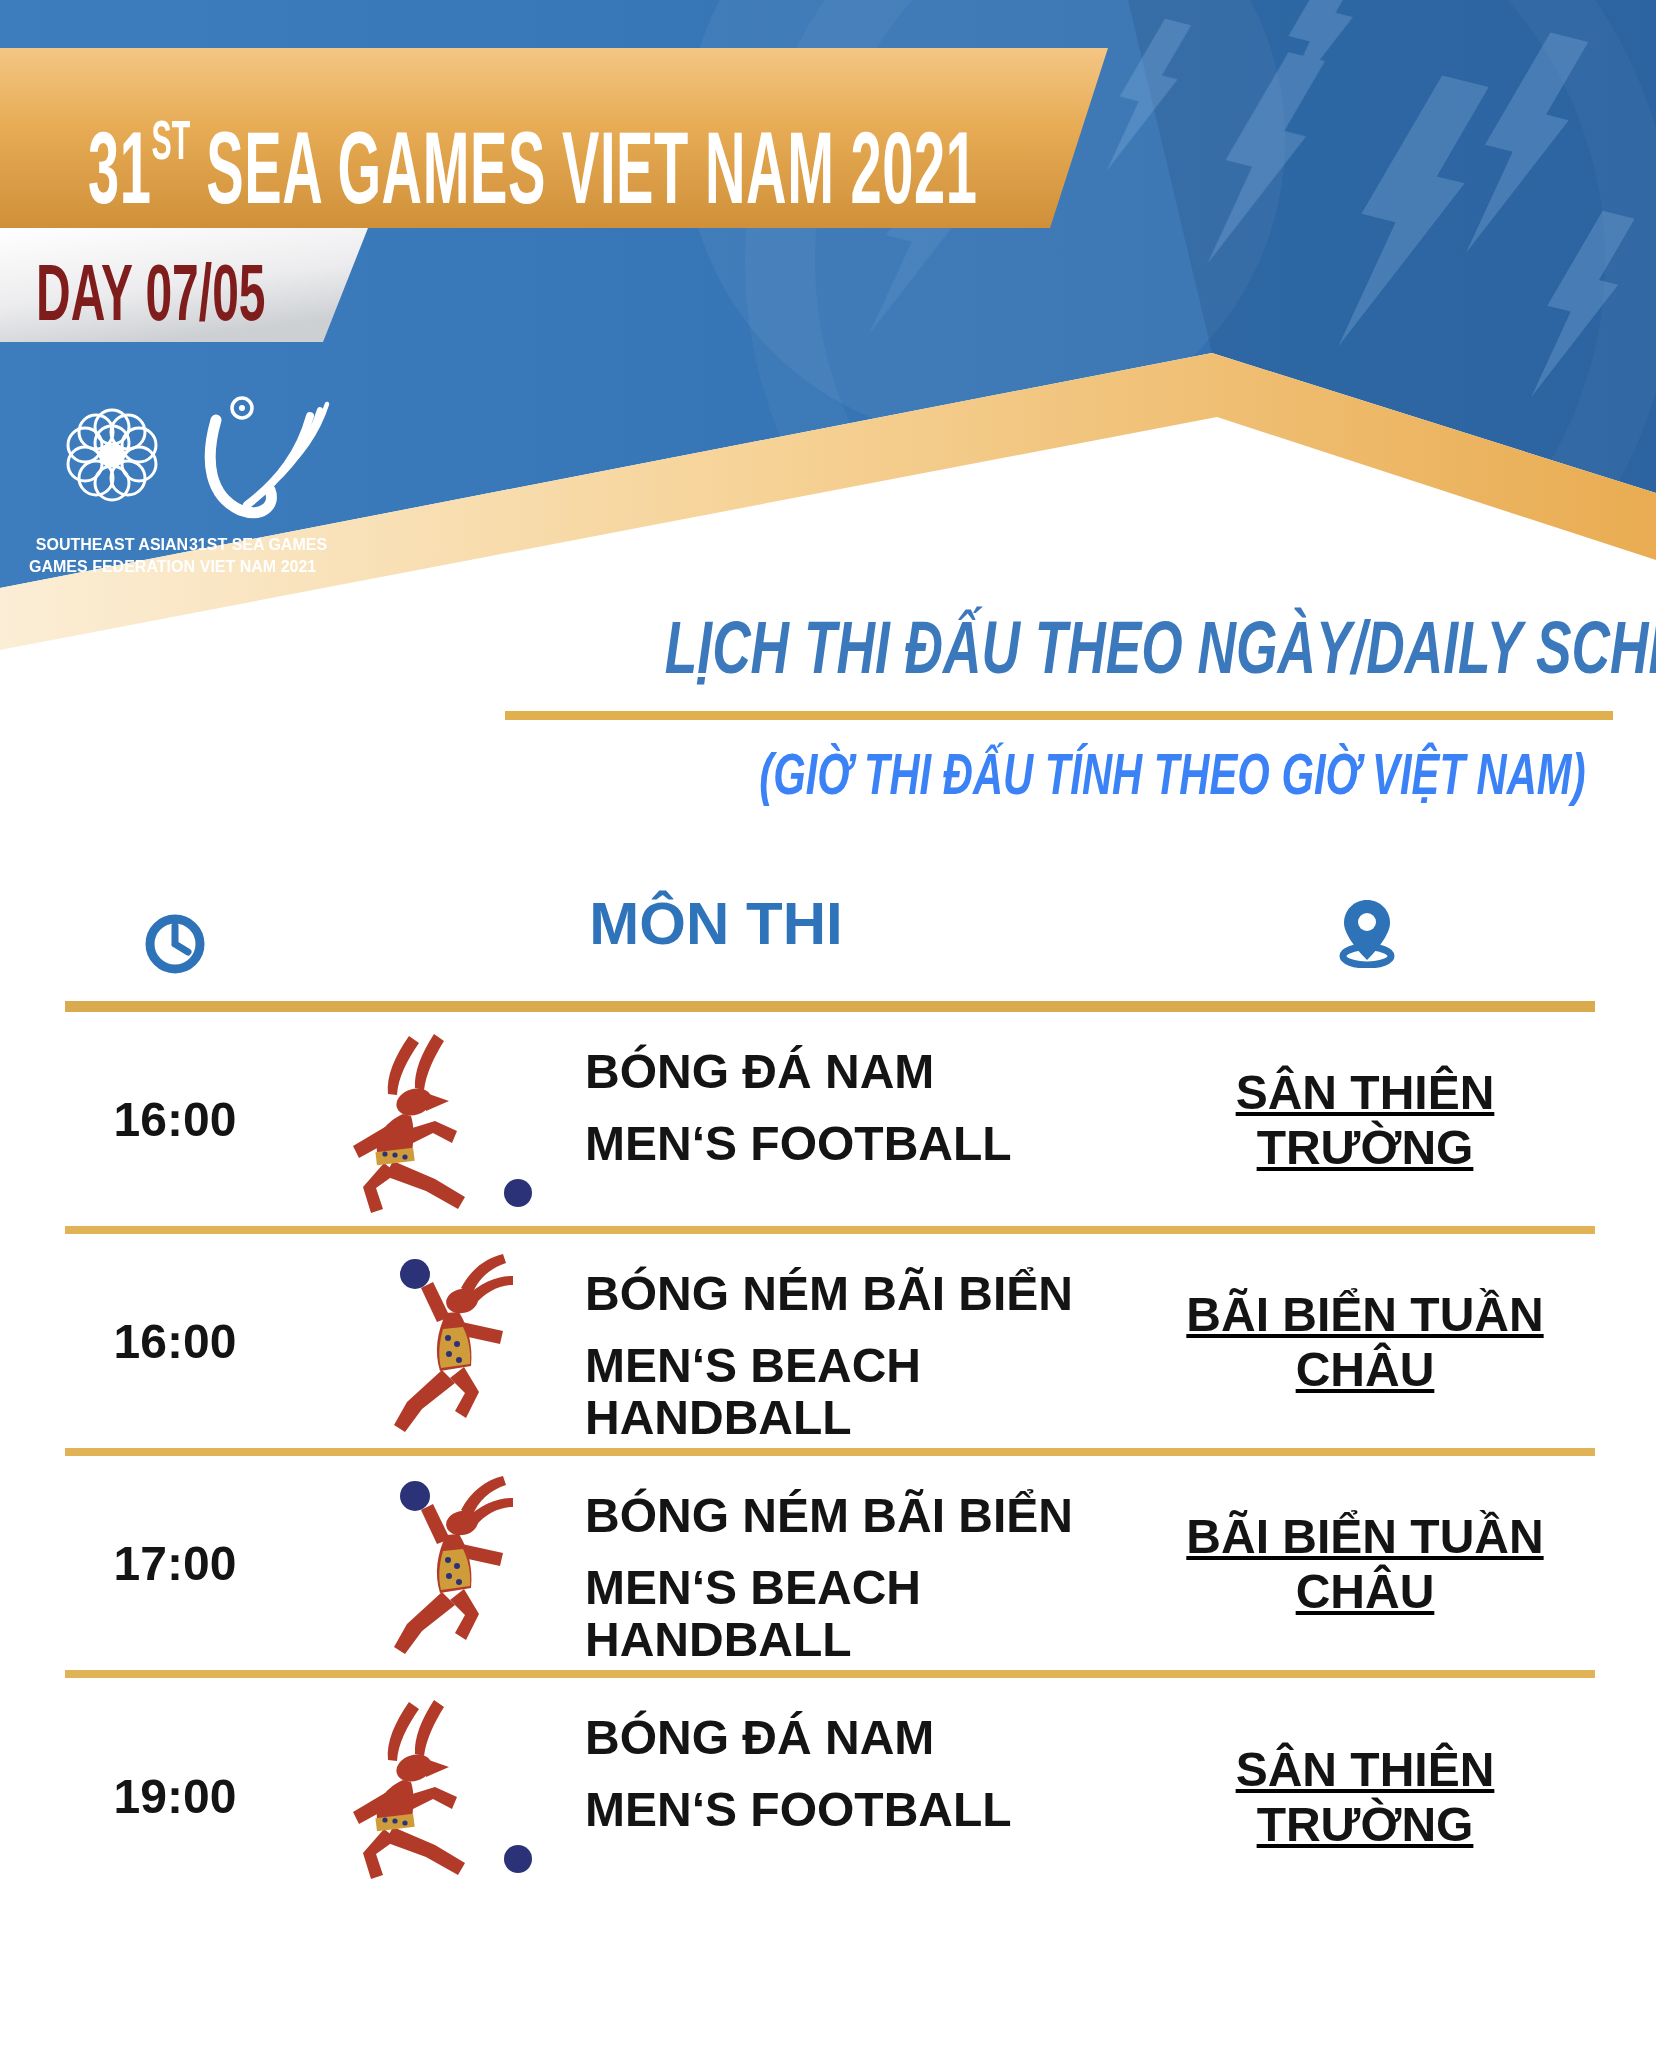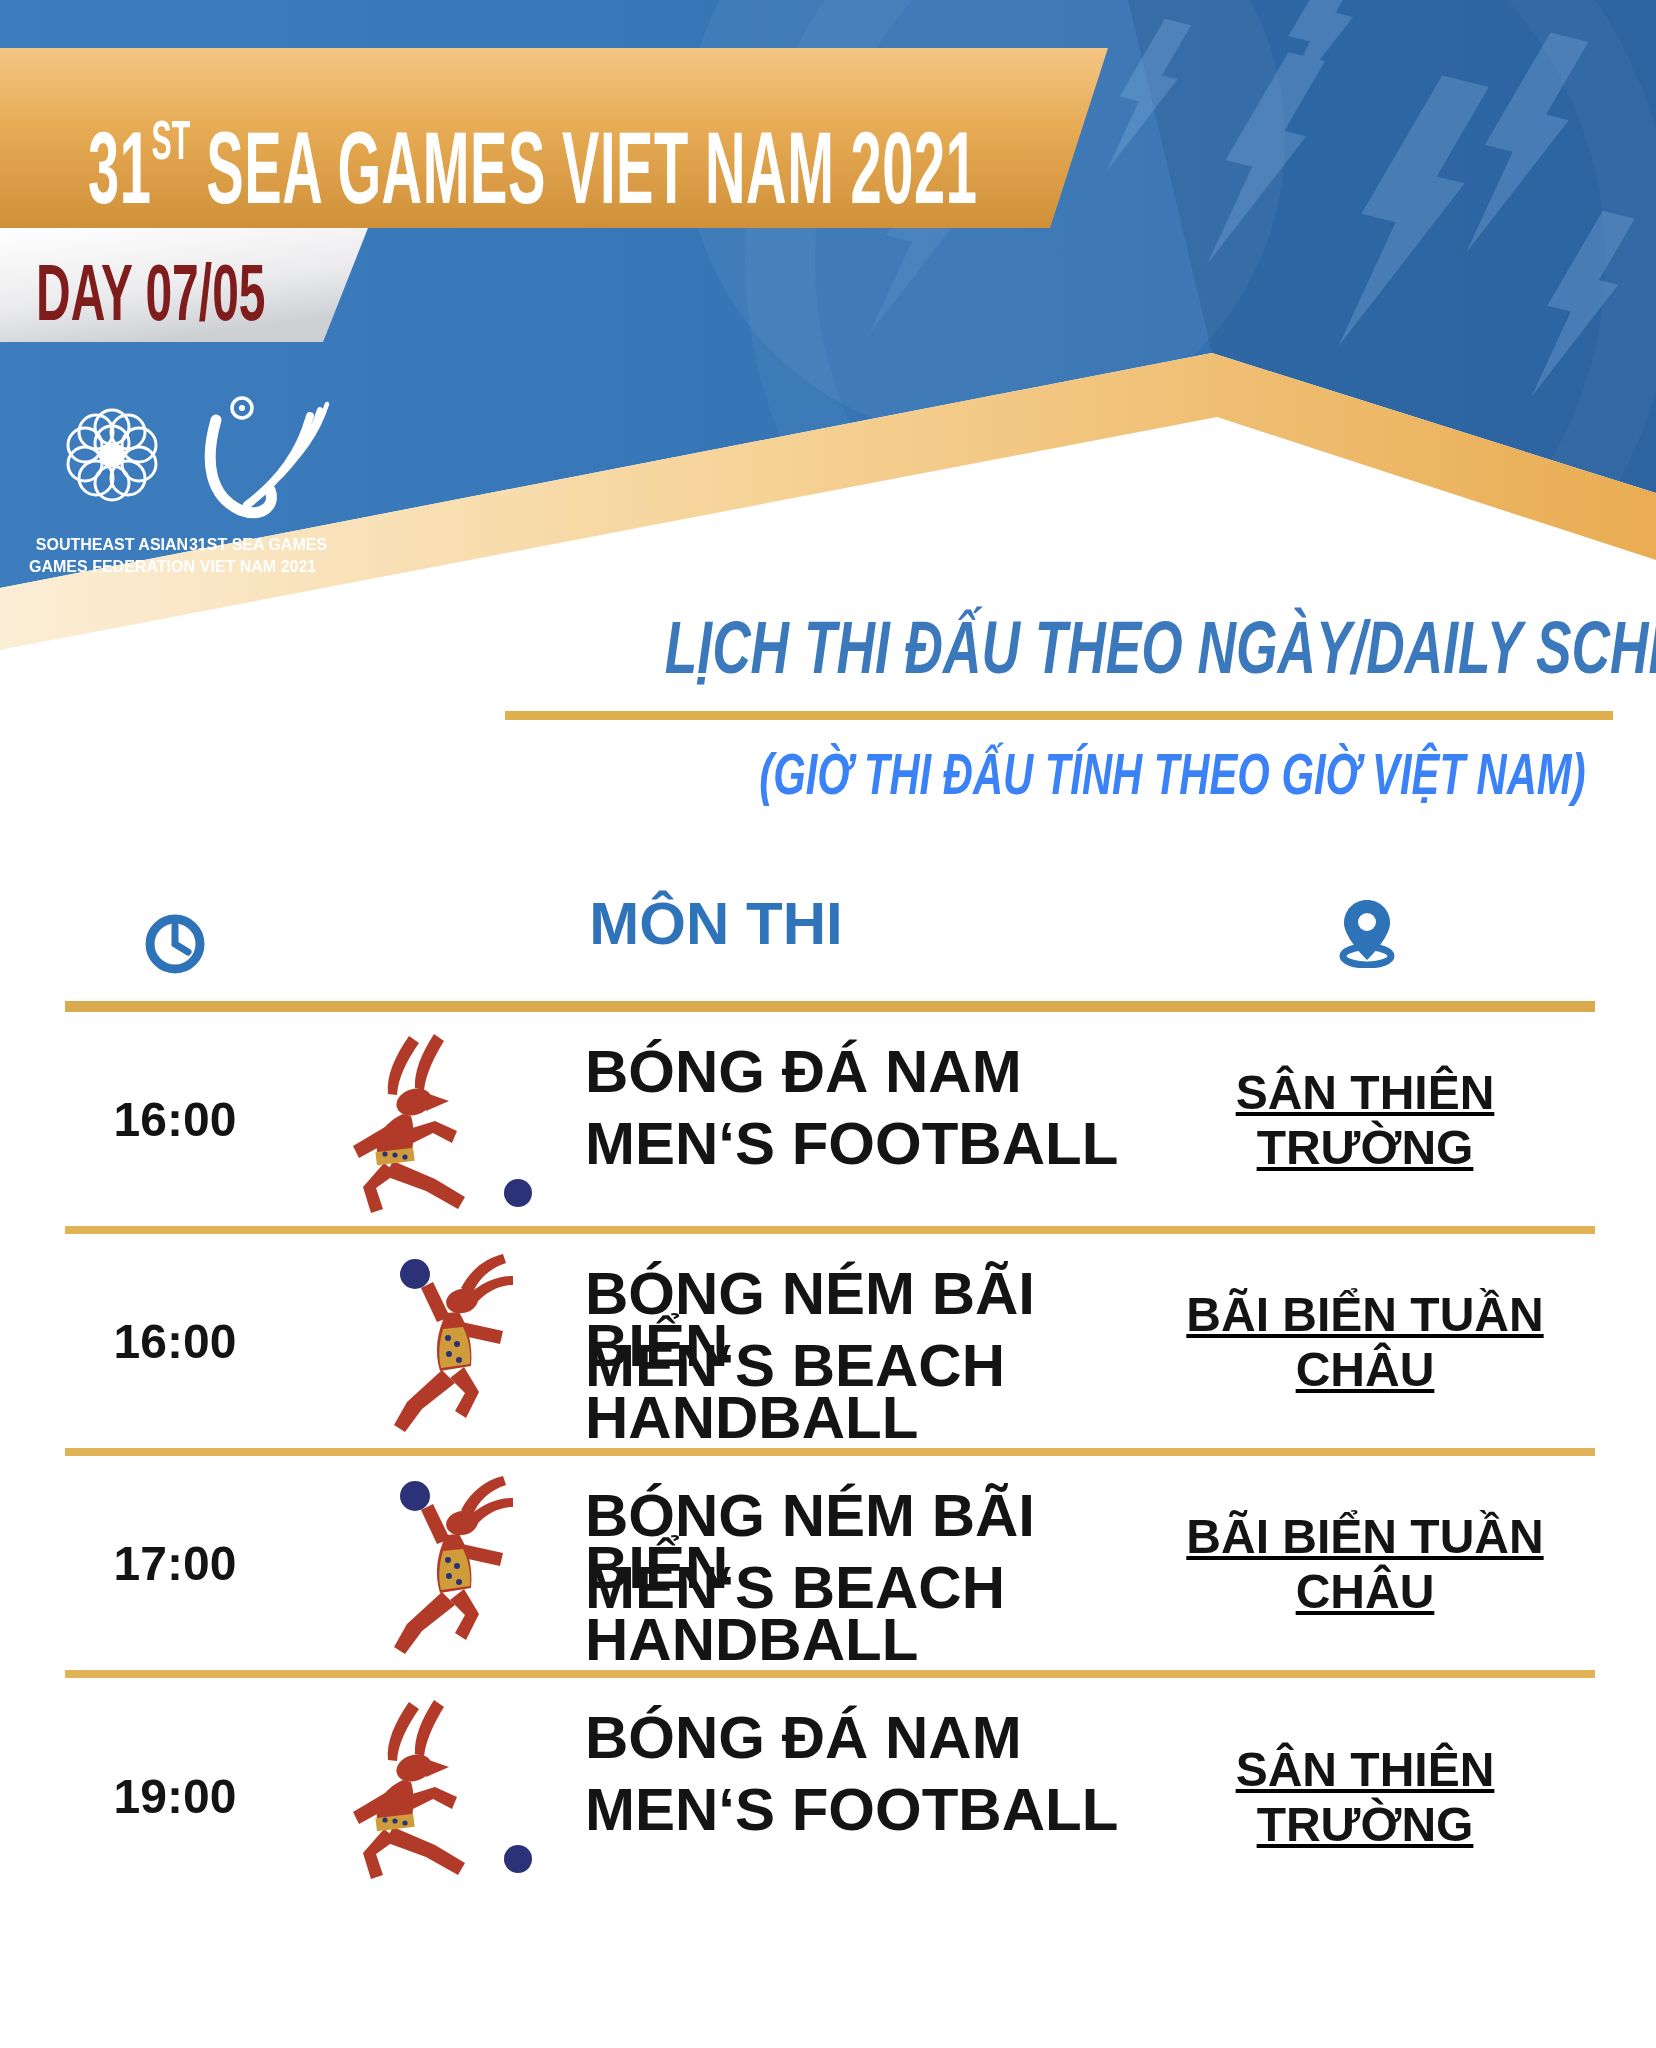"BÓNG ĐÁ NAM" .ev-line { font-size: 60px -> 48px }
